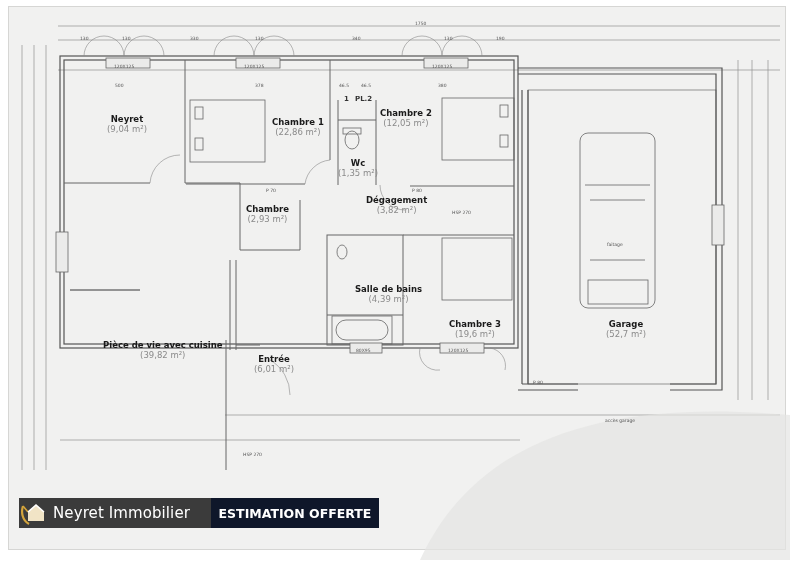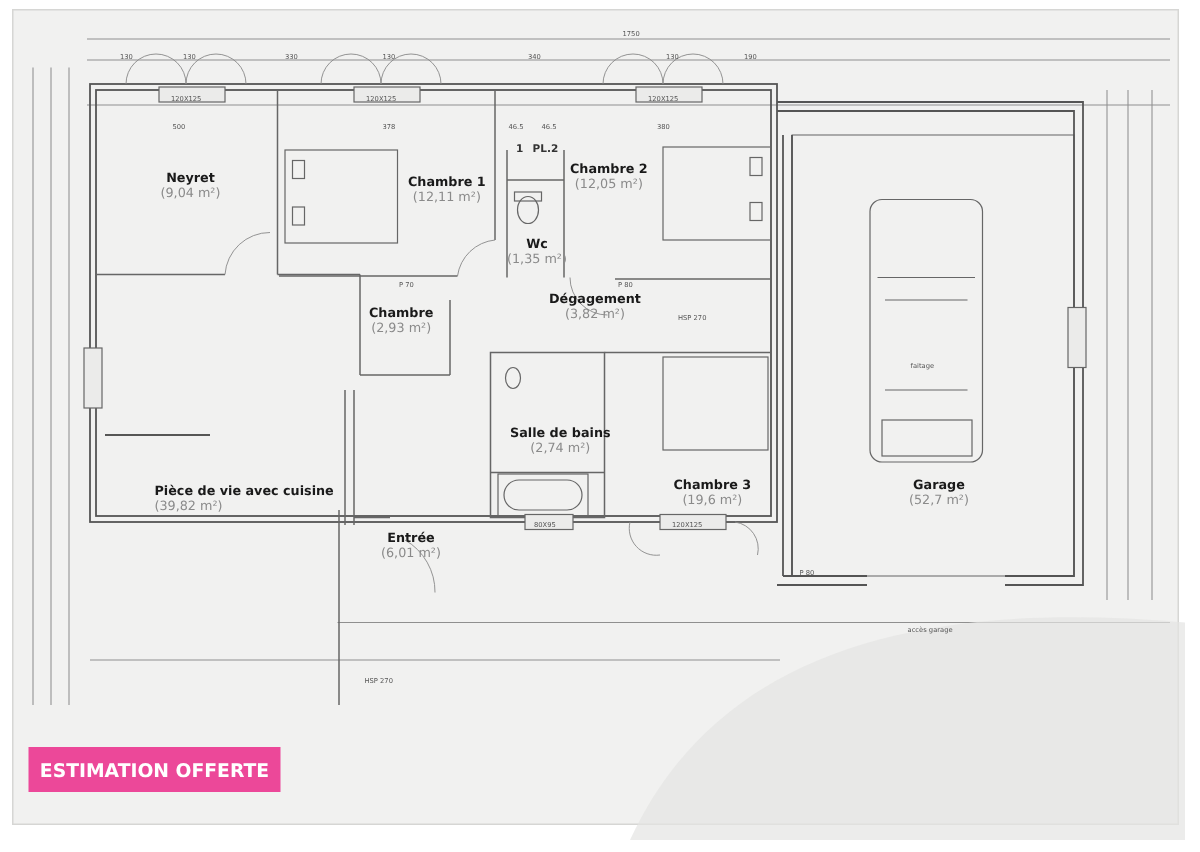"(12,11 m²)" div.area { text: 12,11 -> 22,86 }
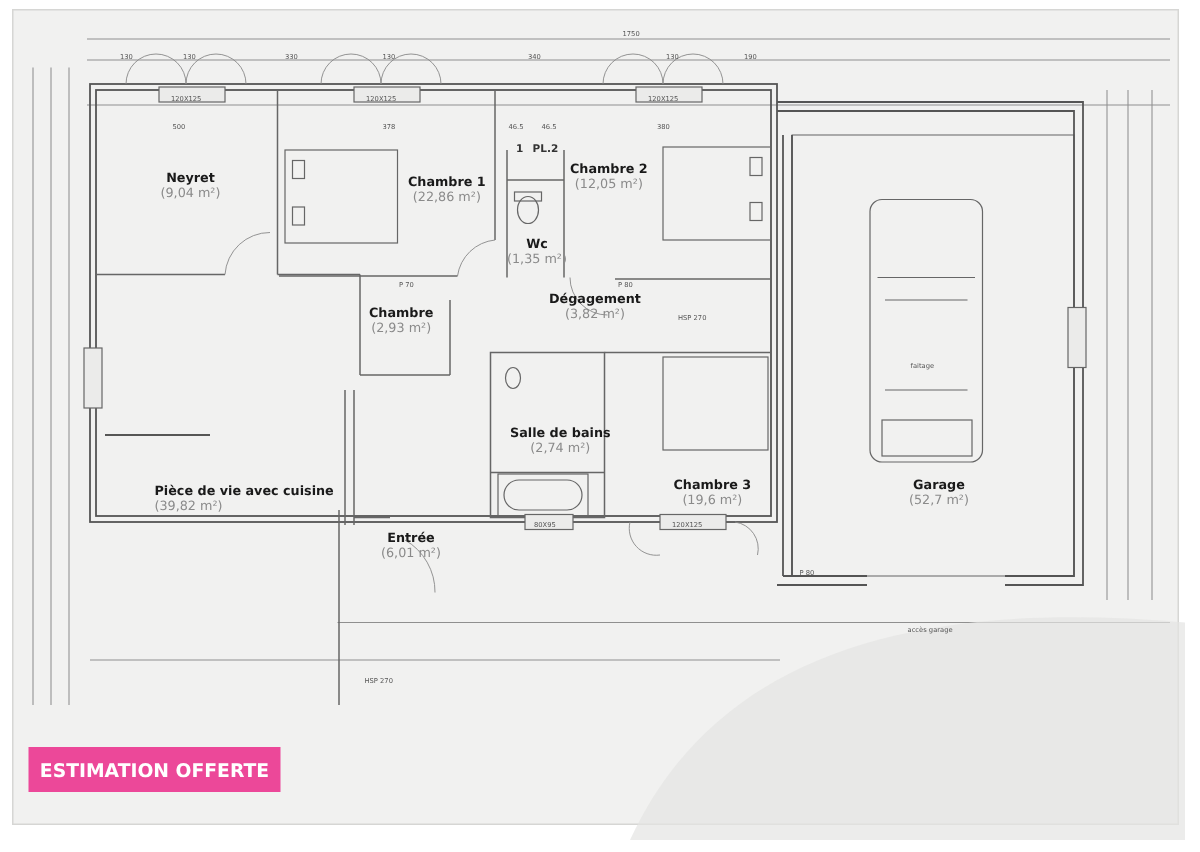"Salle de bains" div.room { left: 340px -> 355px }
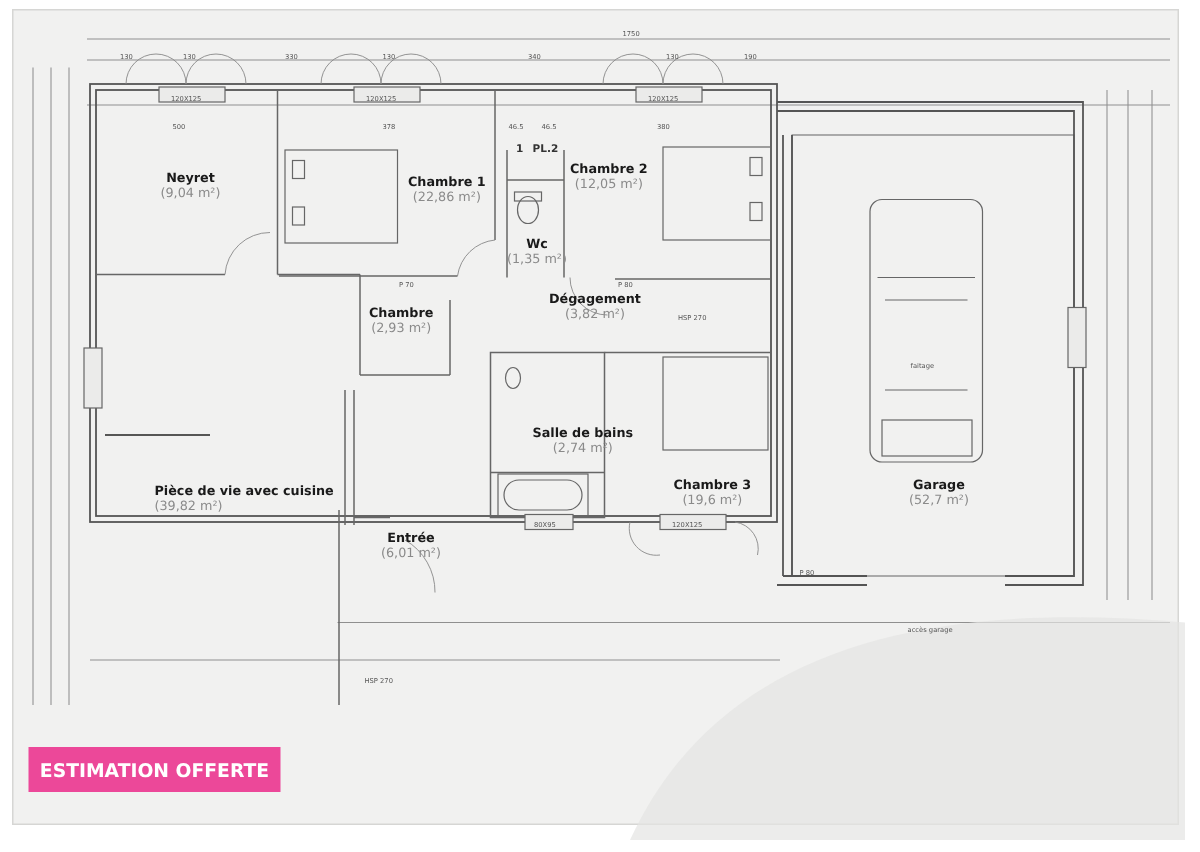"(2,74 m²)" div.area { text: 2,74 -> 4,39 }
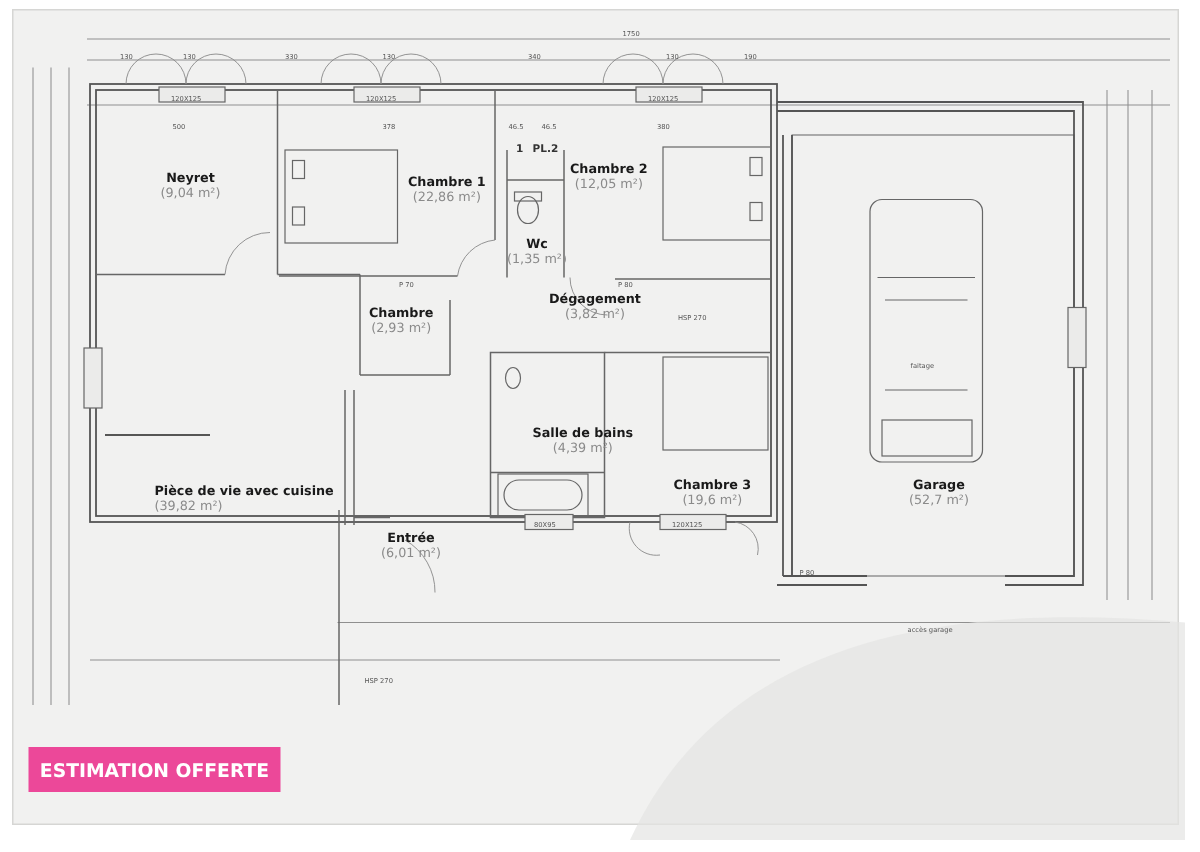"Pièce de vie avec cuisine" div.room { text-align: left -> center; top: 324px -> 341px }
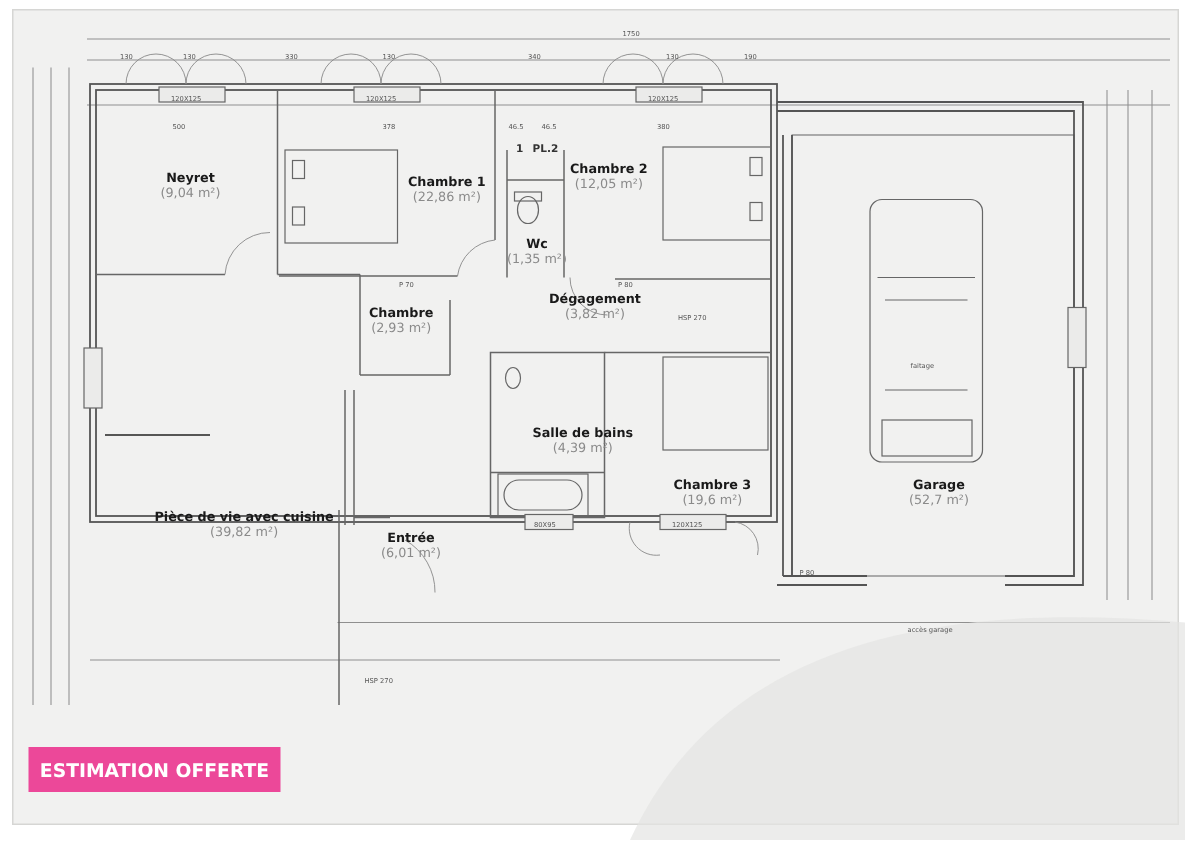"Neyret Immobilier" div.left { html: none -> <div> <div> <svg> <path></path> <path></path> <path></path> <path></path> </svg> </div> <span>Neyret Immobilier</span> </div> }
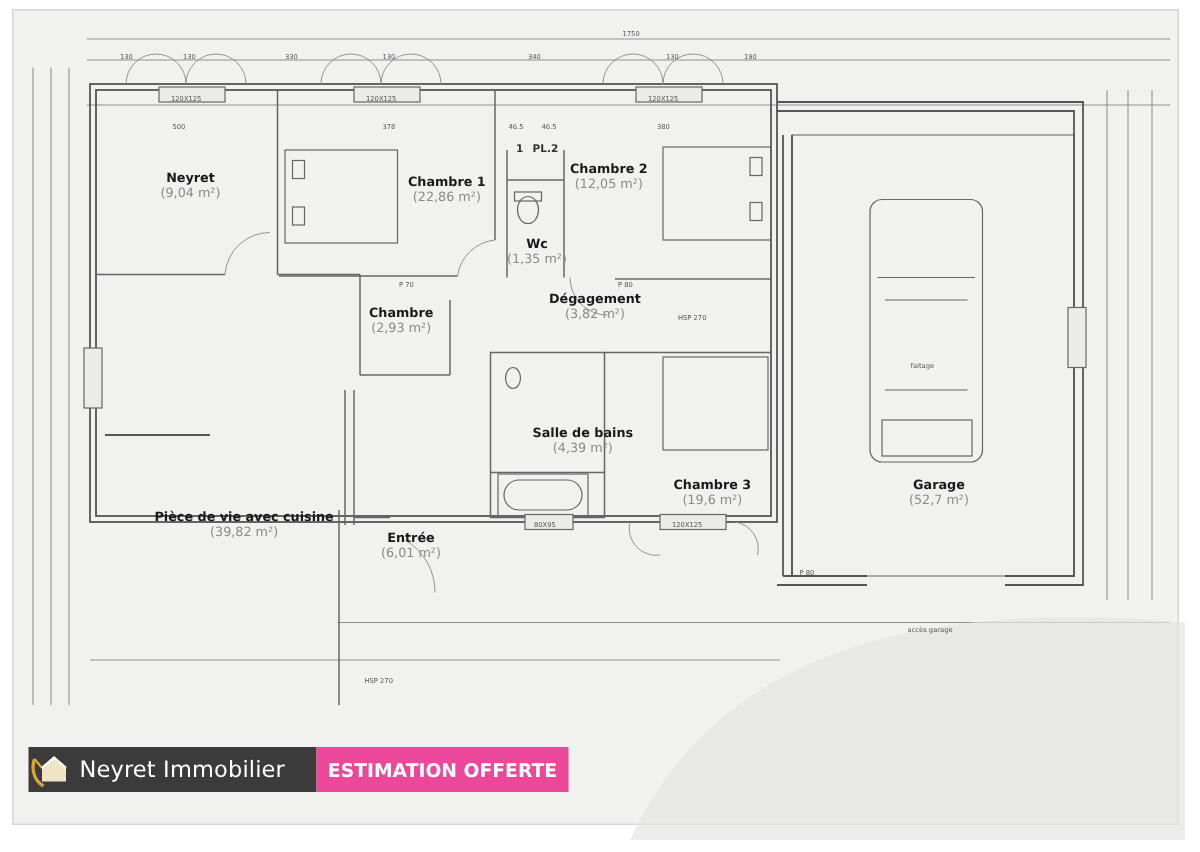"ESTIMATION OFFERTE" .brand .cta { background: #ec4899 -> #0f172a }
